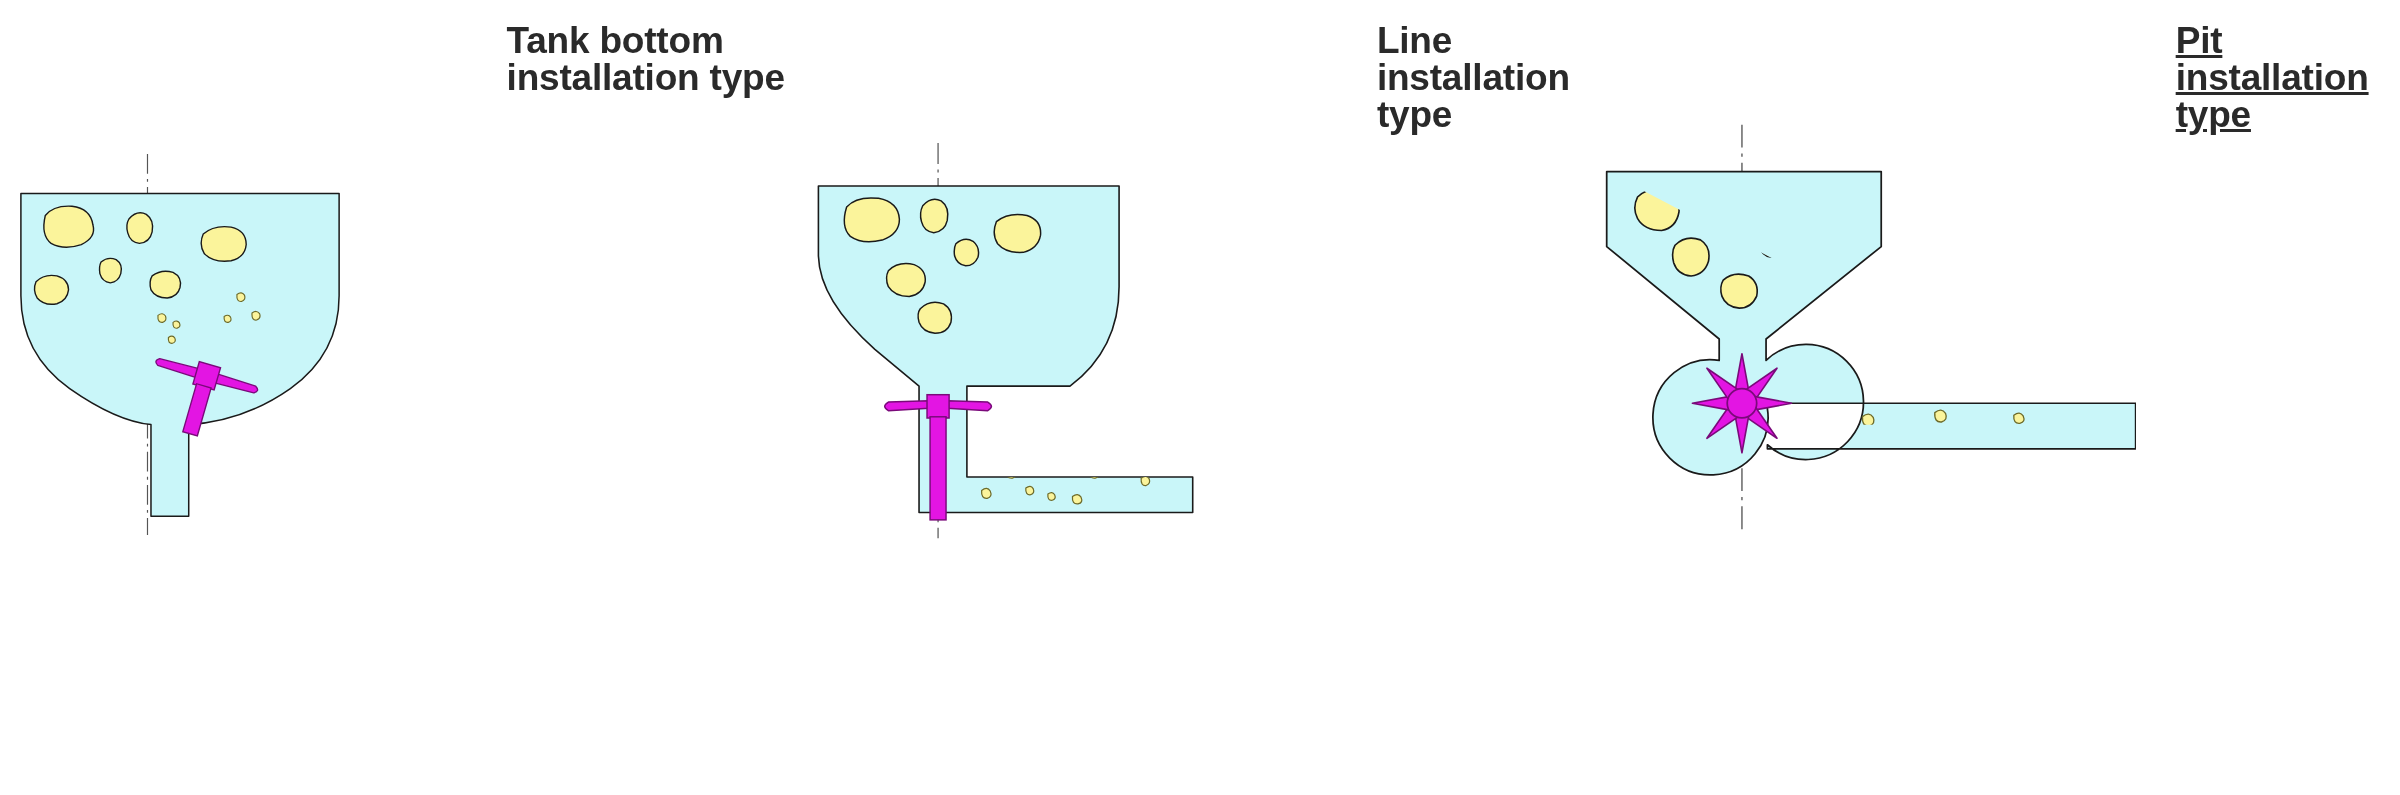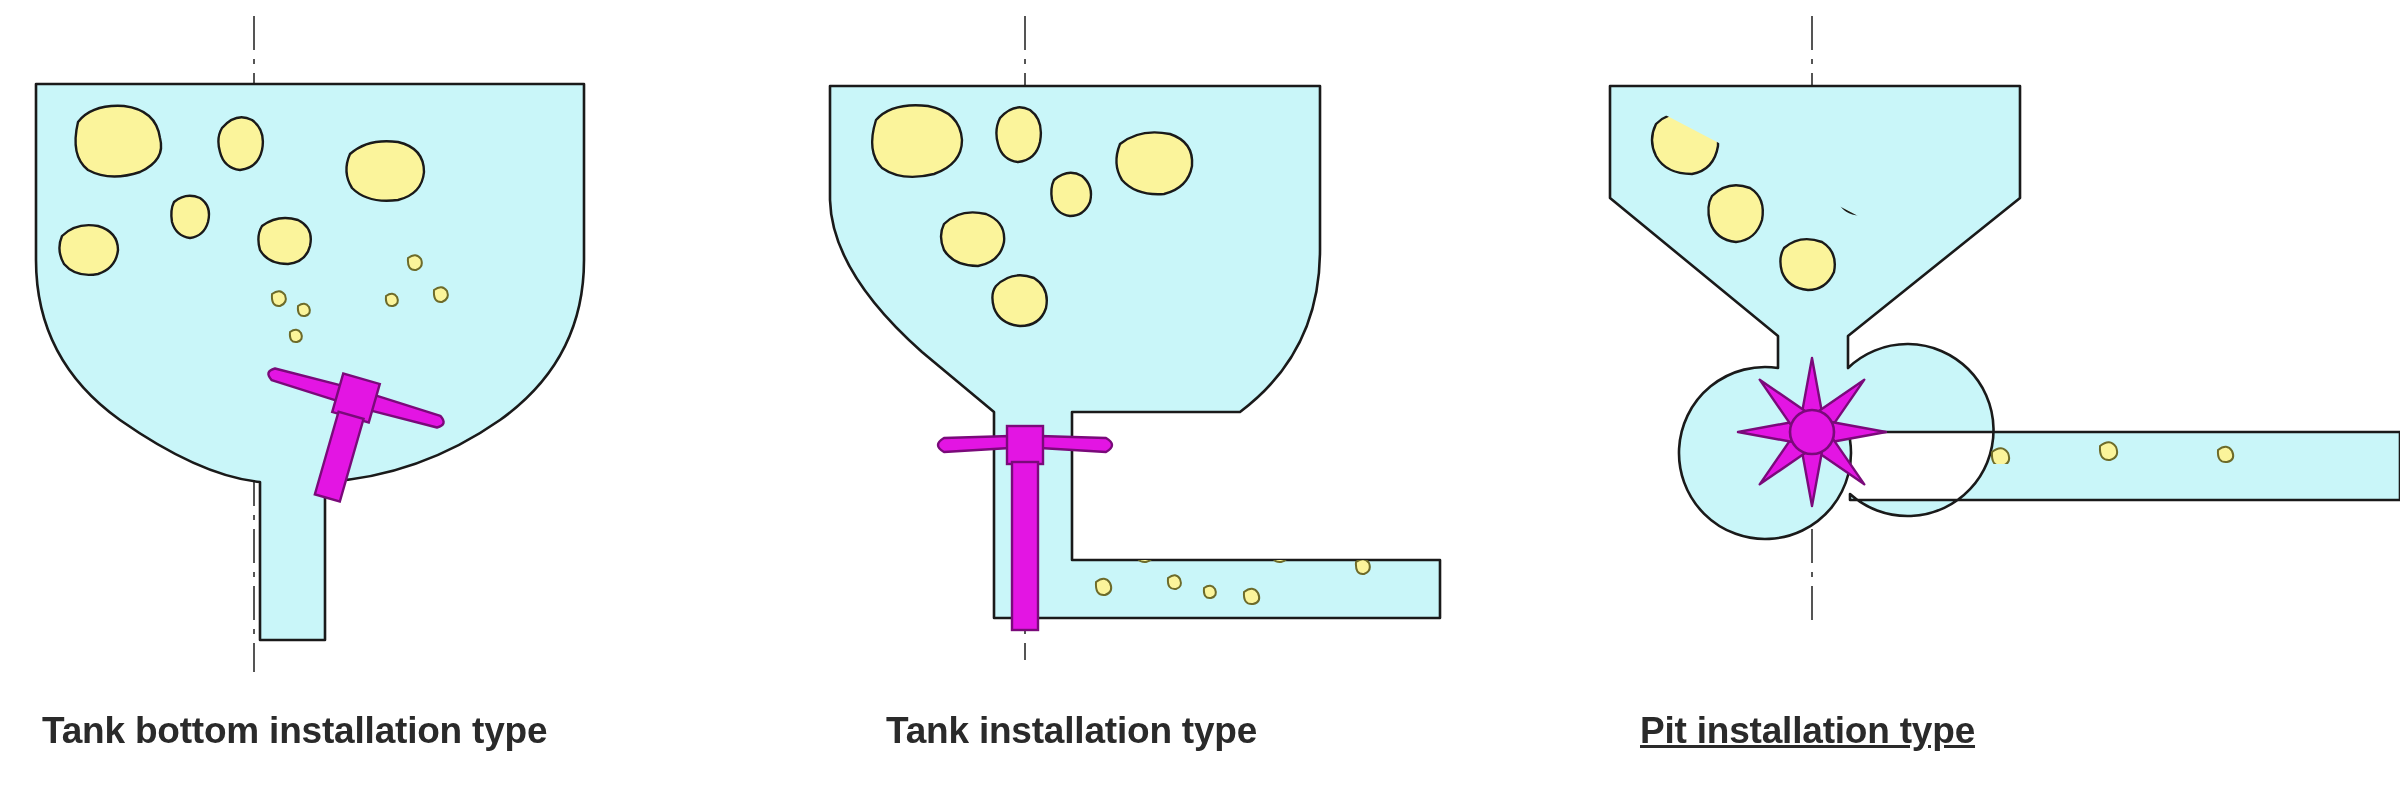"Tank bottom installation type" .panel { flex-direction: column -> row }
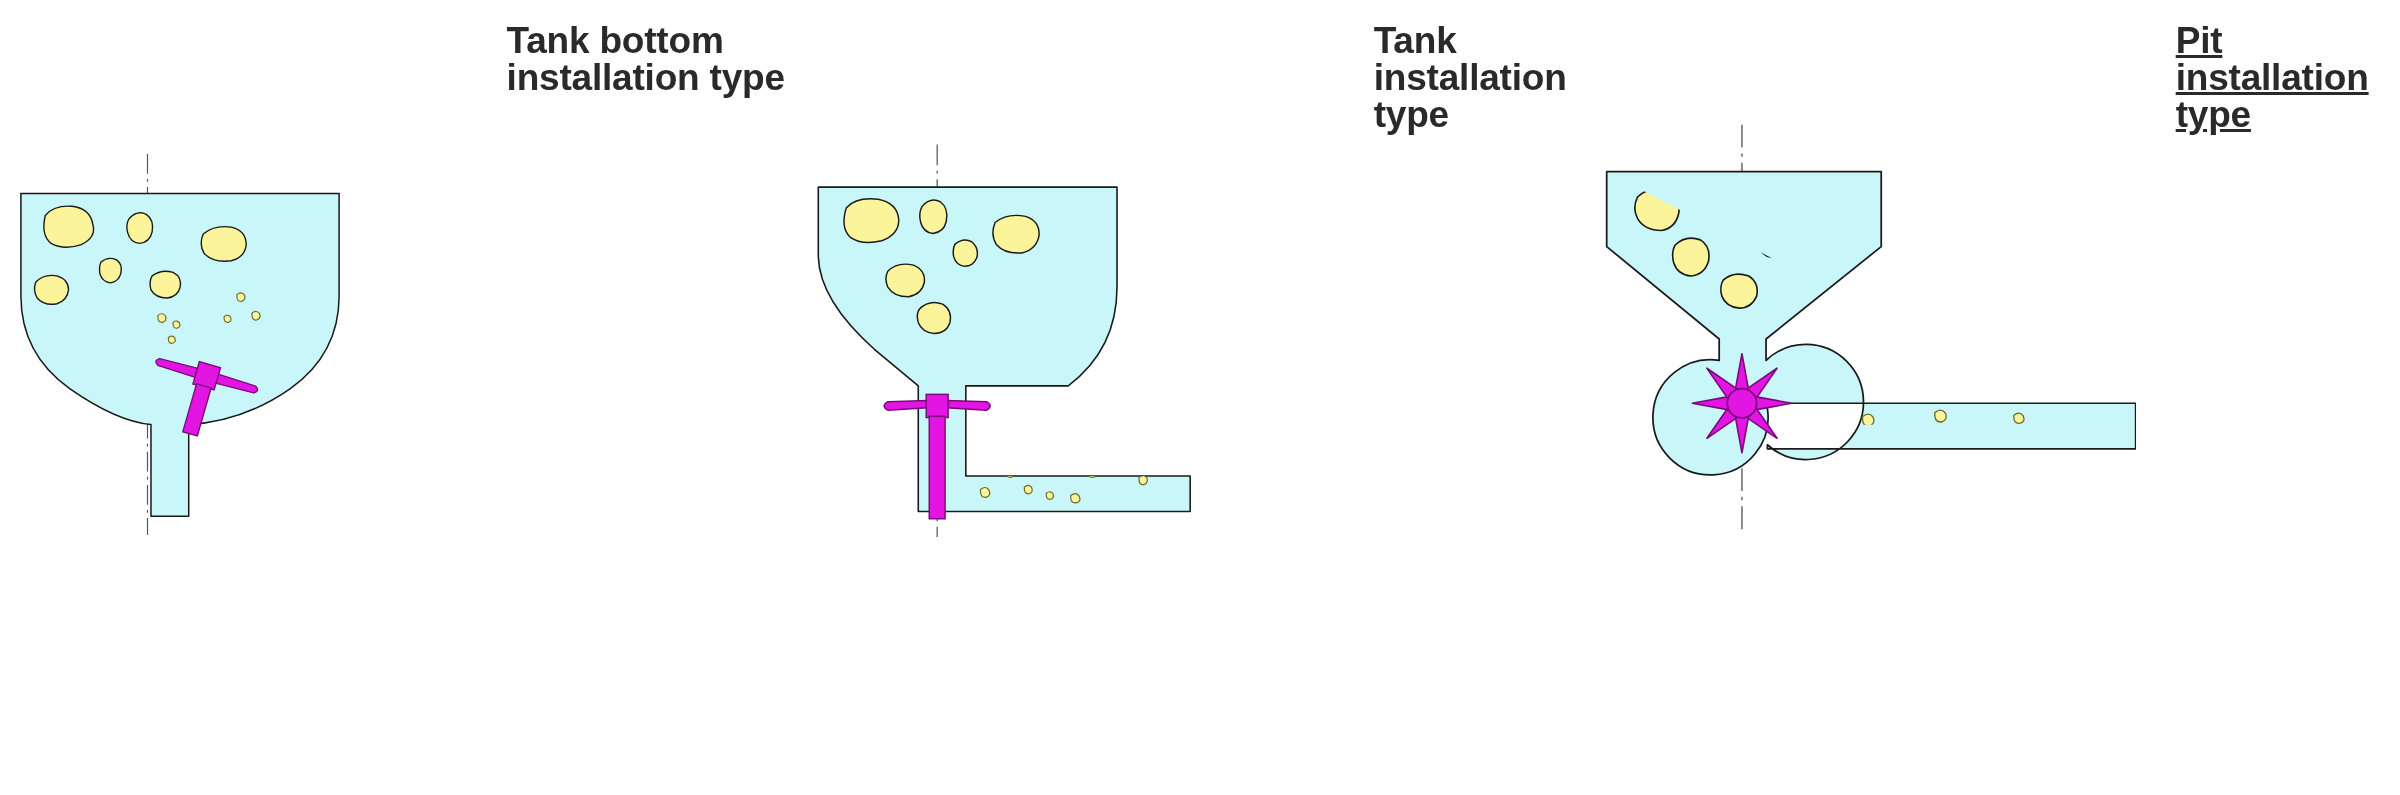"Tank installation type" div.panel-caption { text: Tank -> Line }
